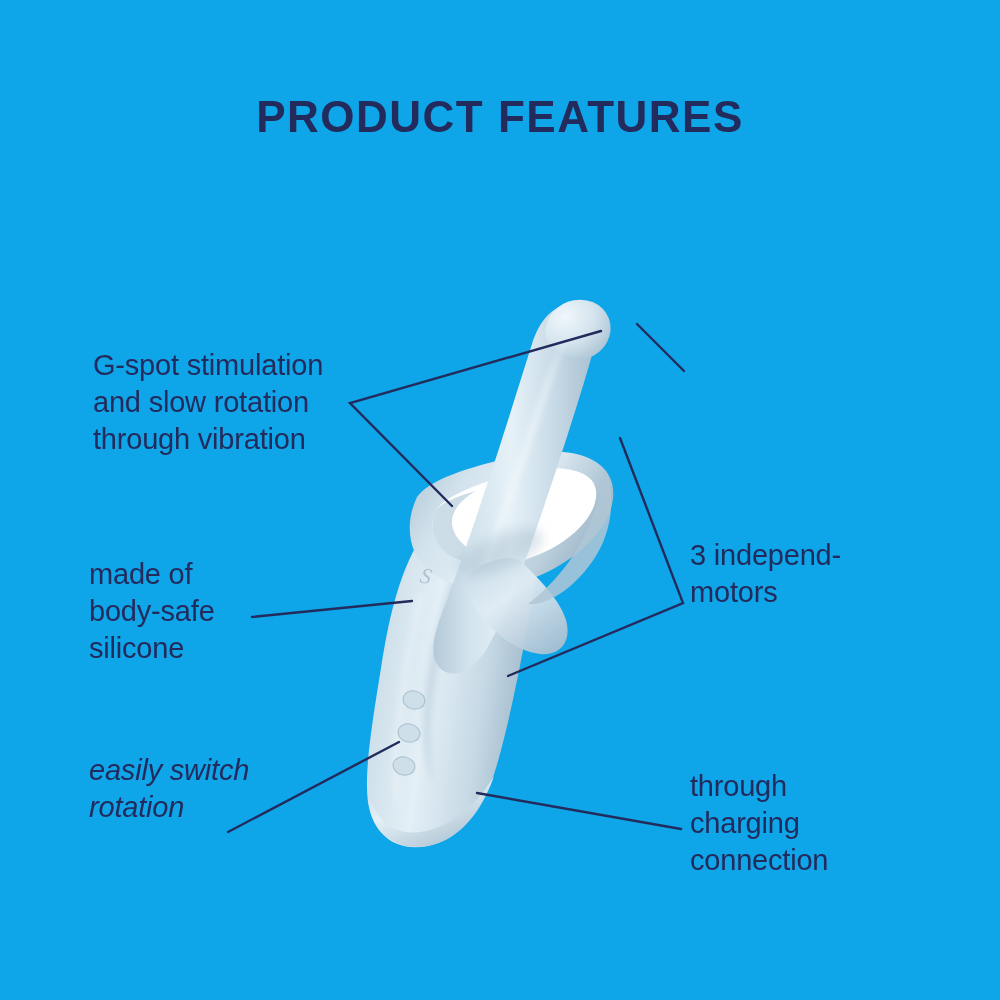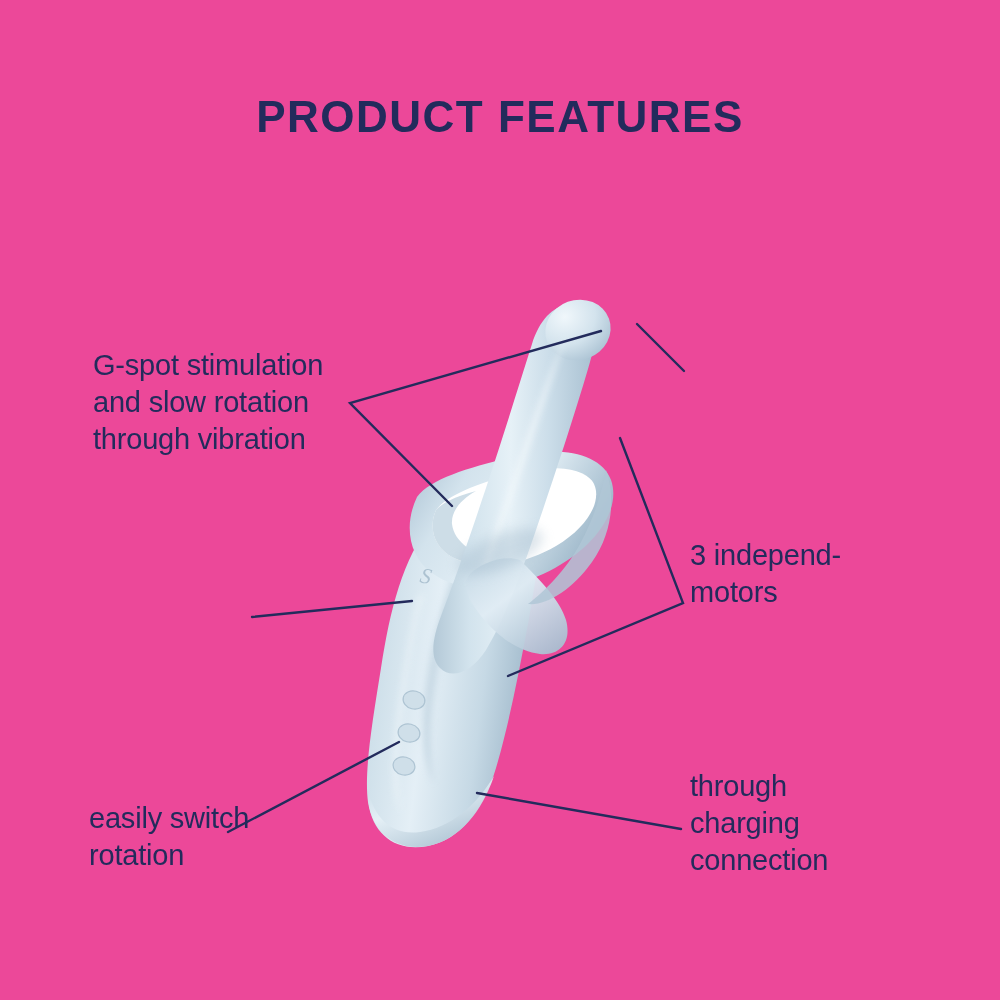"PRODUCT FEATURES" #page { background: #ec4899 -> #0ea5e9 }
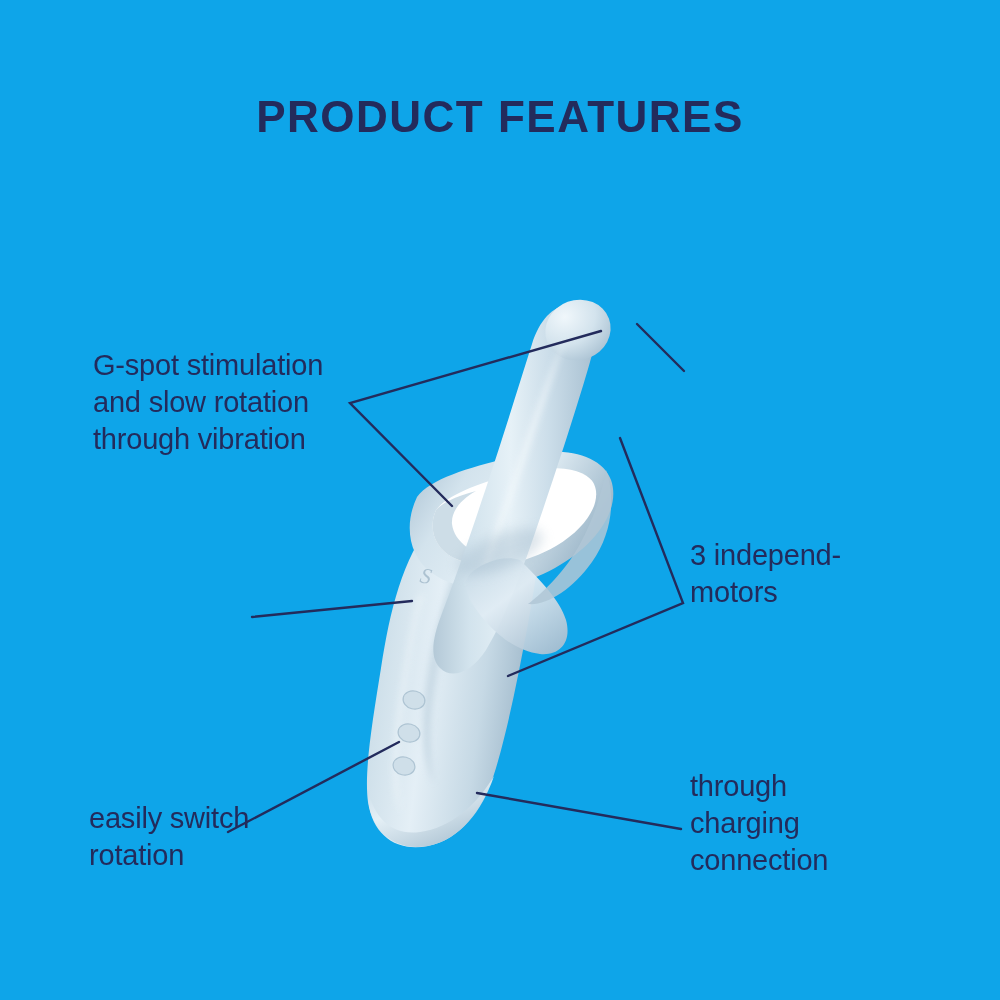"made of" div.callout { html: none -> <div> <span>made of</span> <span>body-safe</span> <span>silicone</span> </div> }
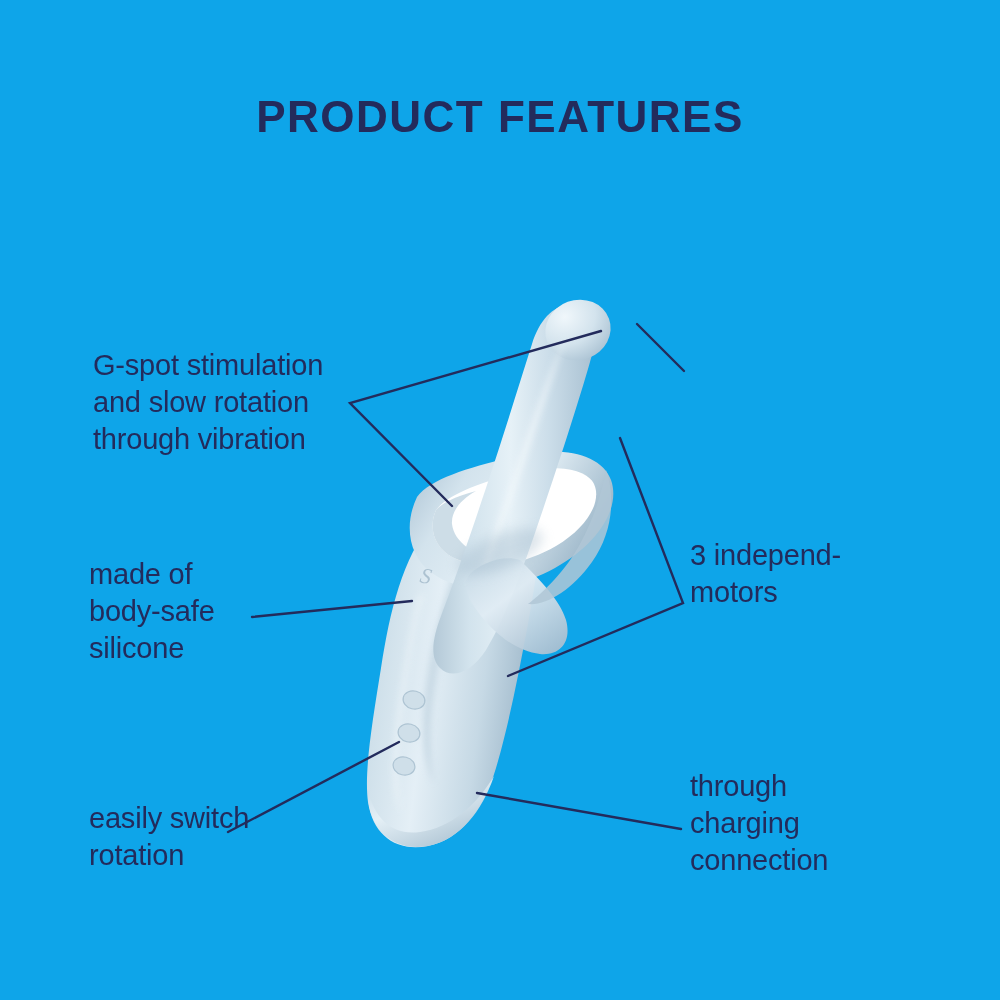"easily switch" #callout-switch { font-style: none -> italic; top: 800px -> 752px }
